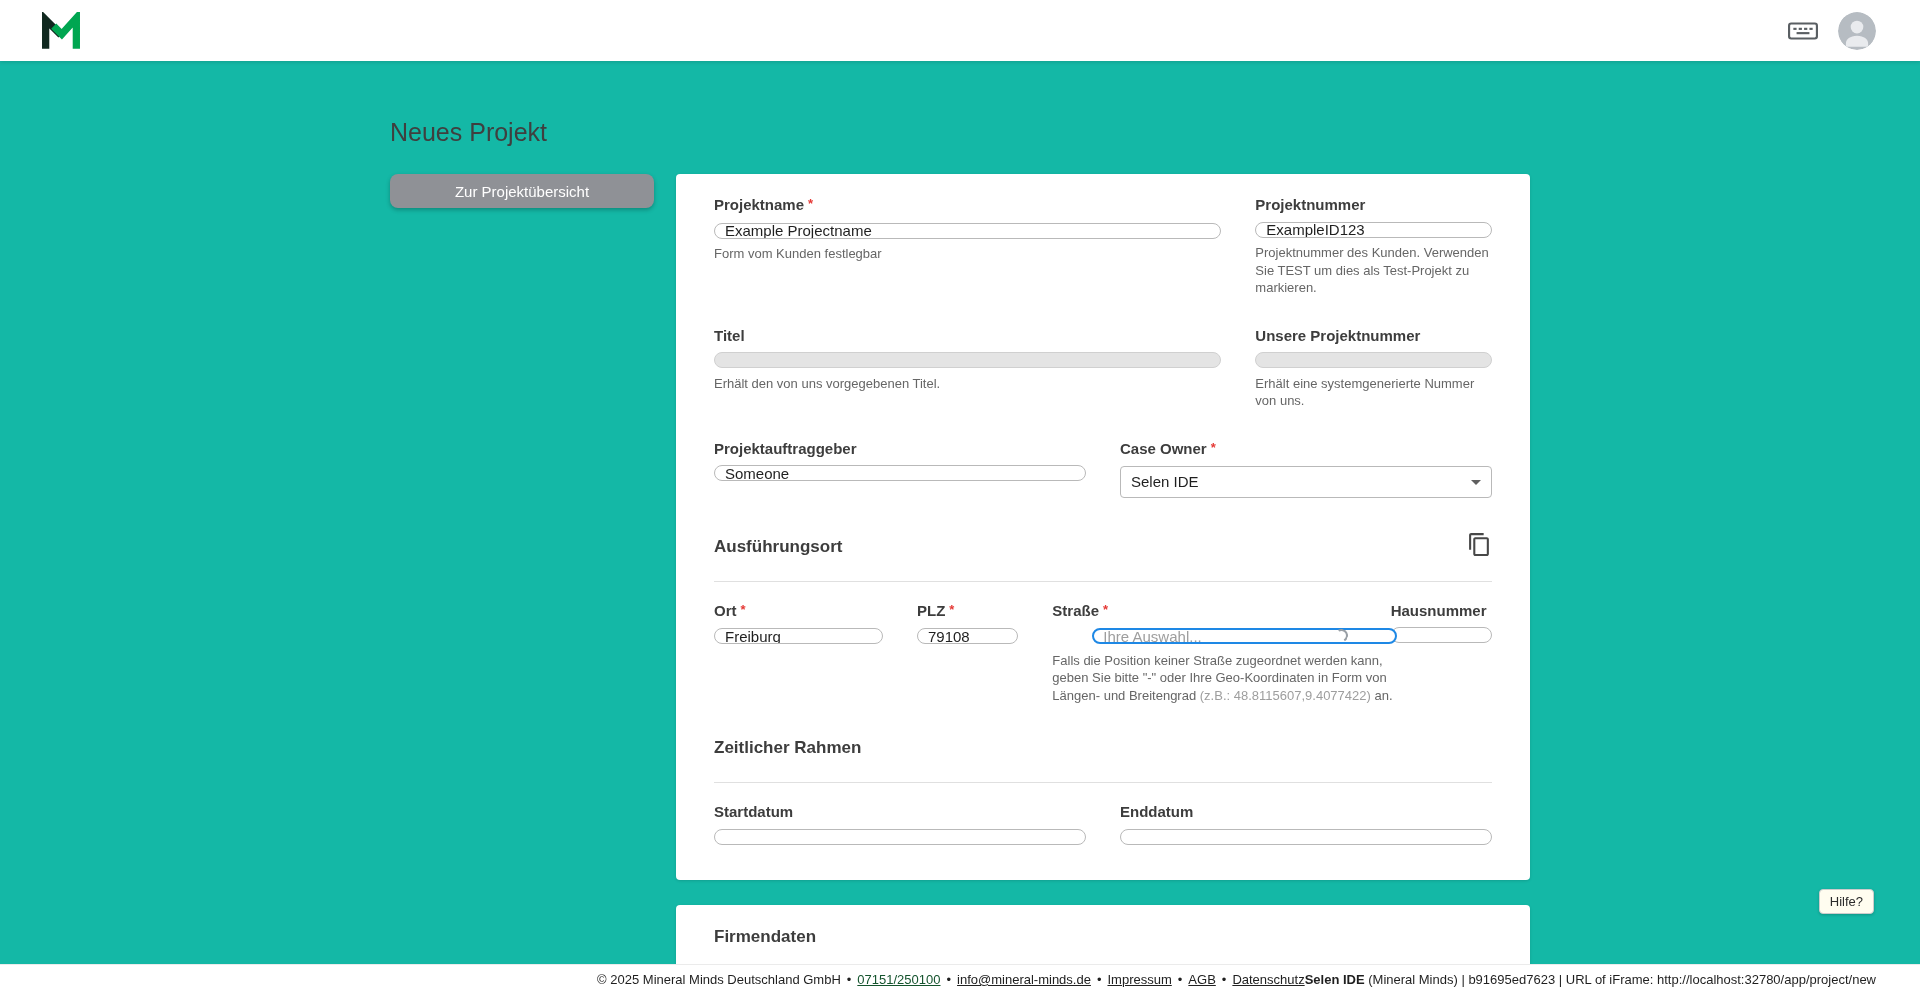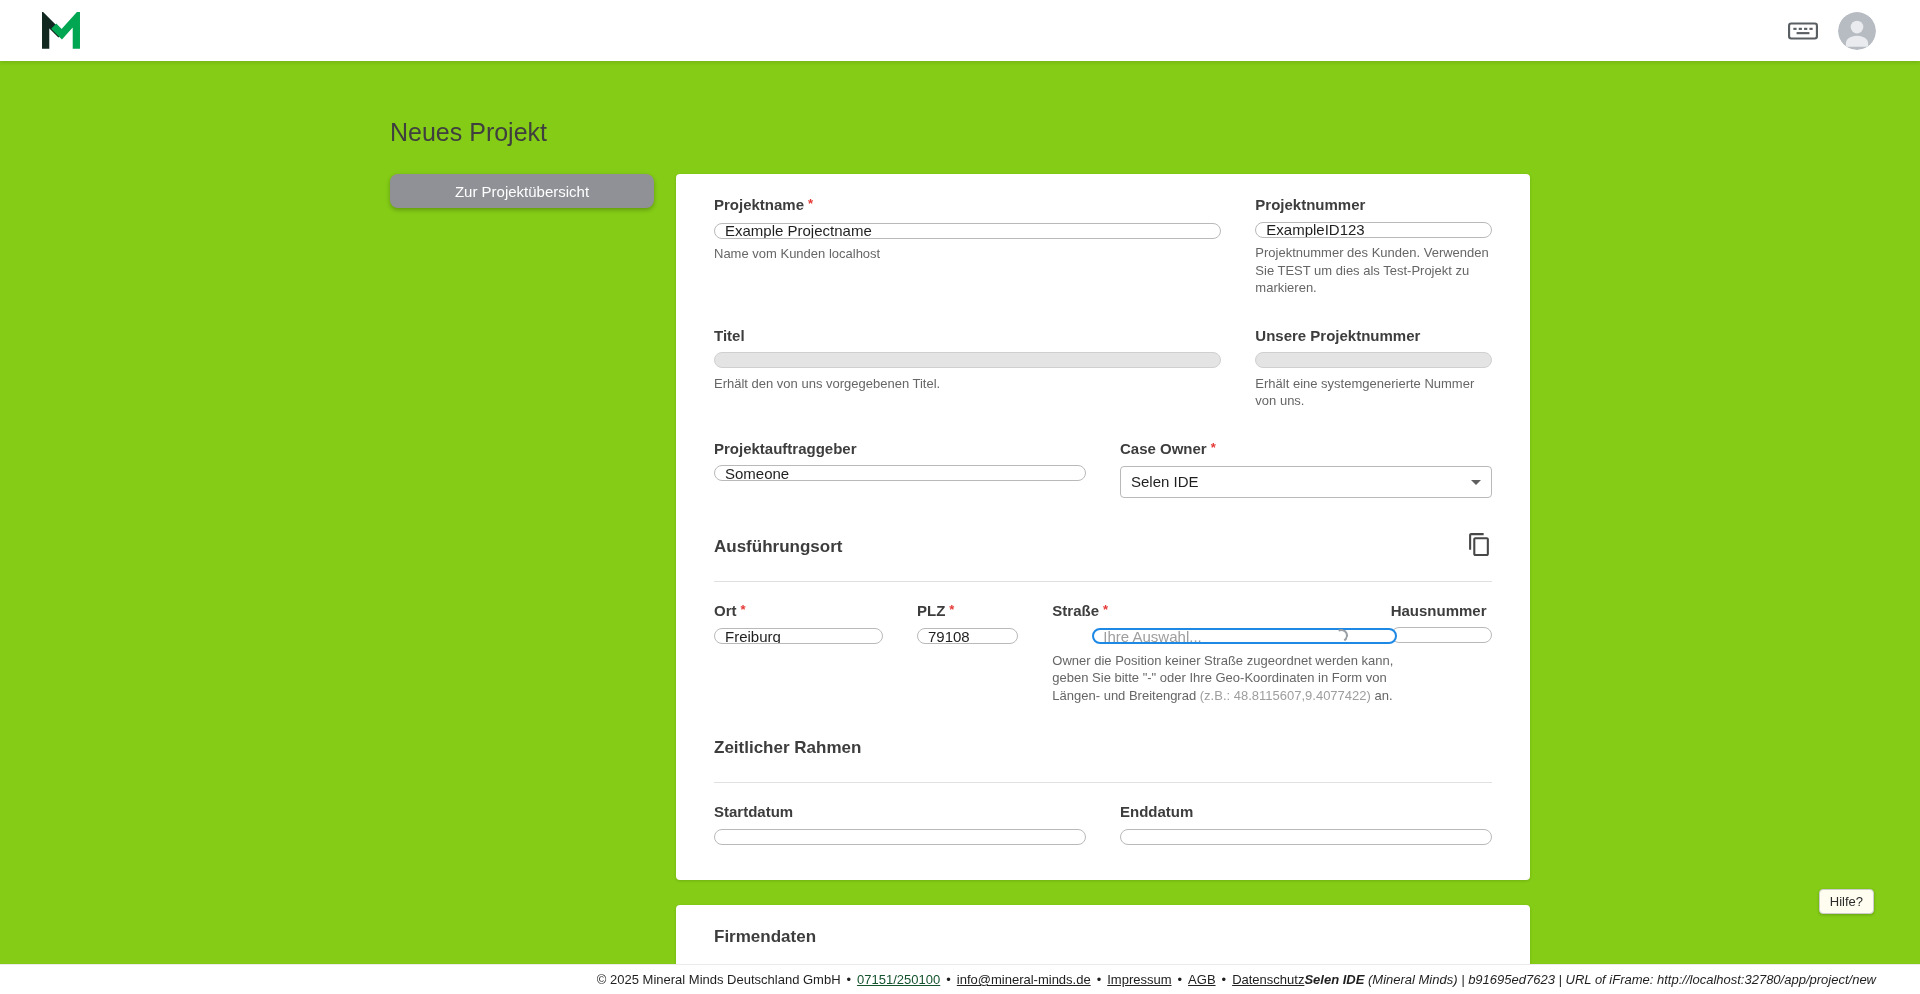"Neues Projekt" .main { background: #84cc16 -> #14b8a6 }
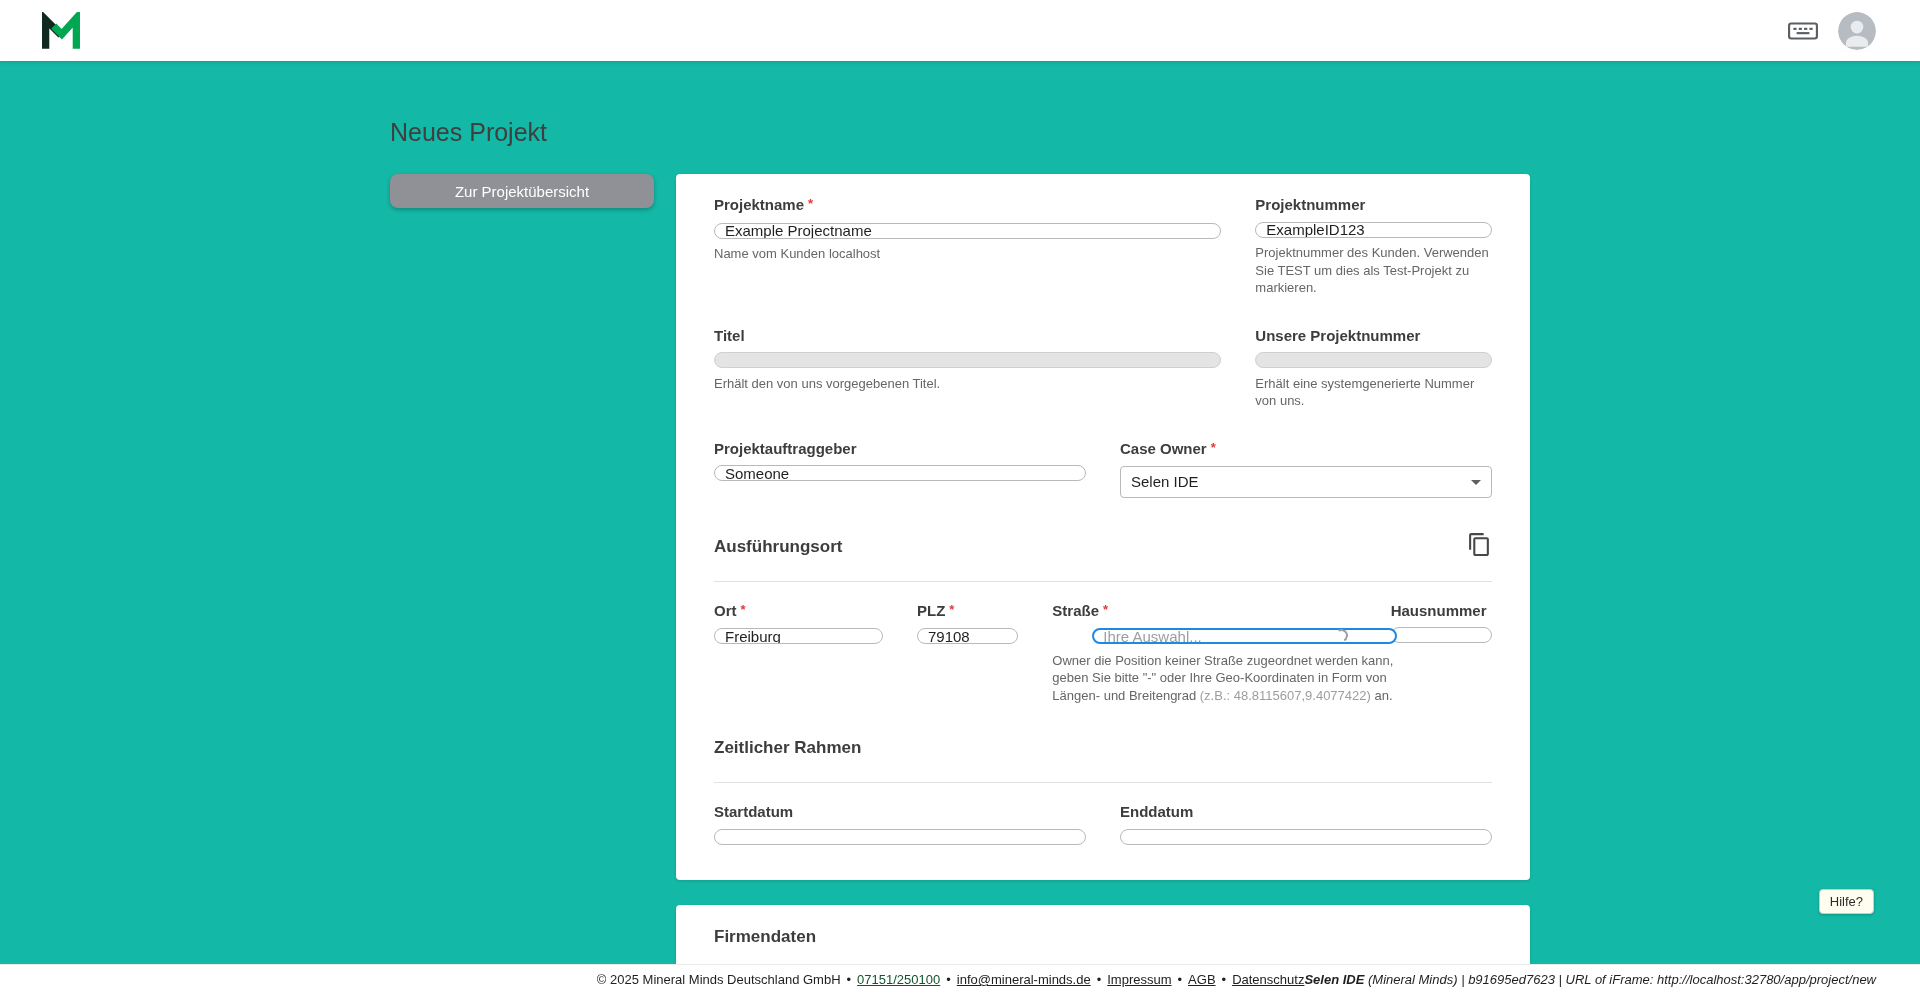"Name vom Kunden localhost" div.helper { text: Name vom Kunden localhost -> Form vom Kunden festlegbar }
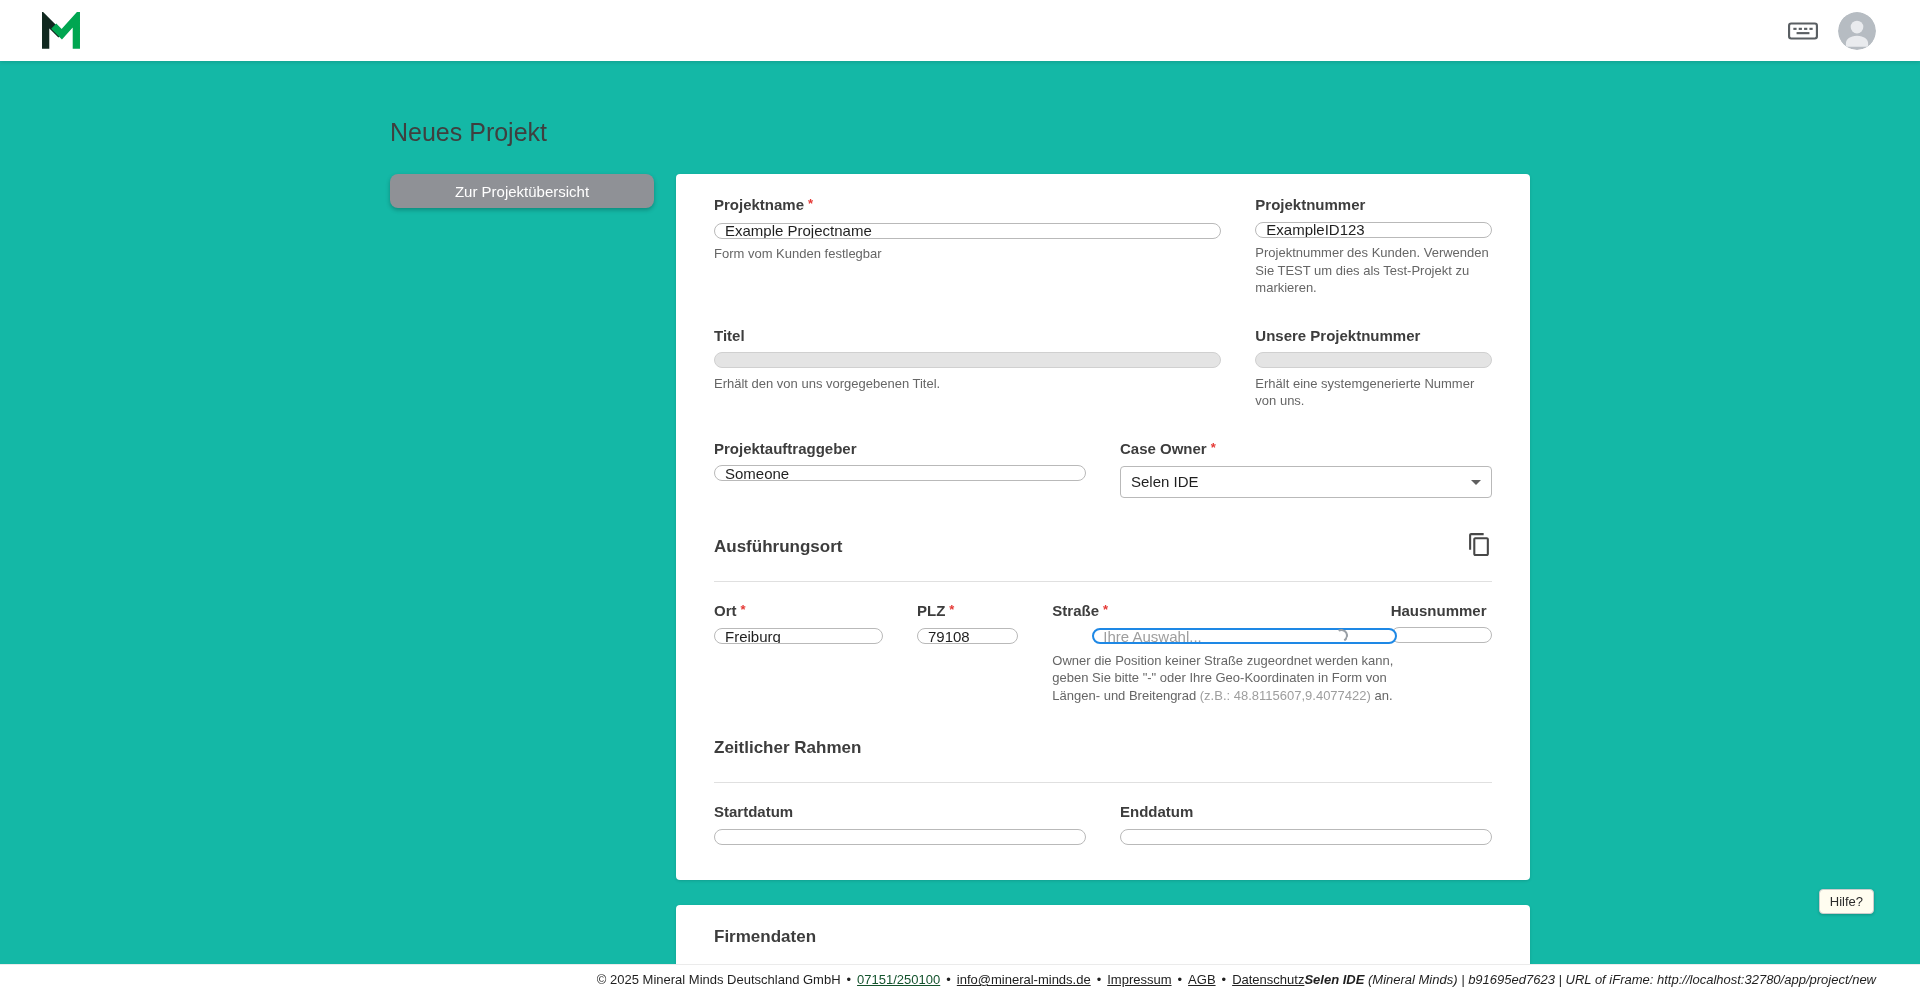"Owner die Position keiner Straße" span { text: Owner -> Falls }
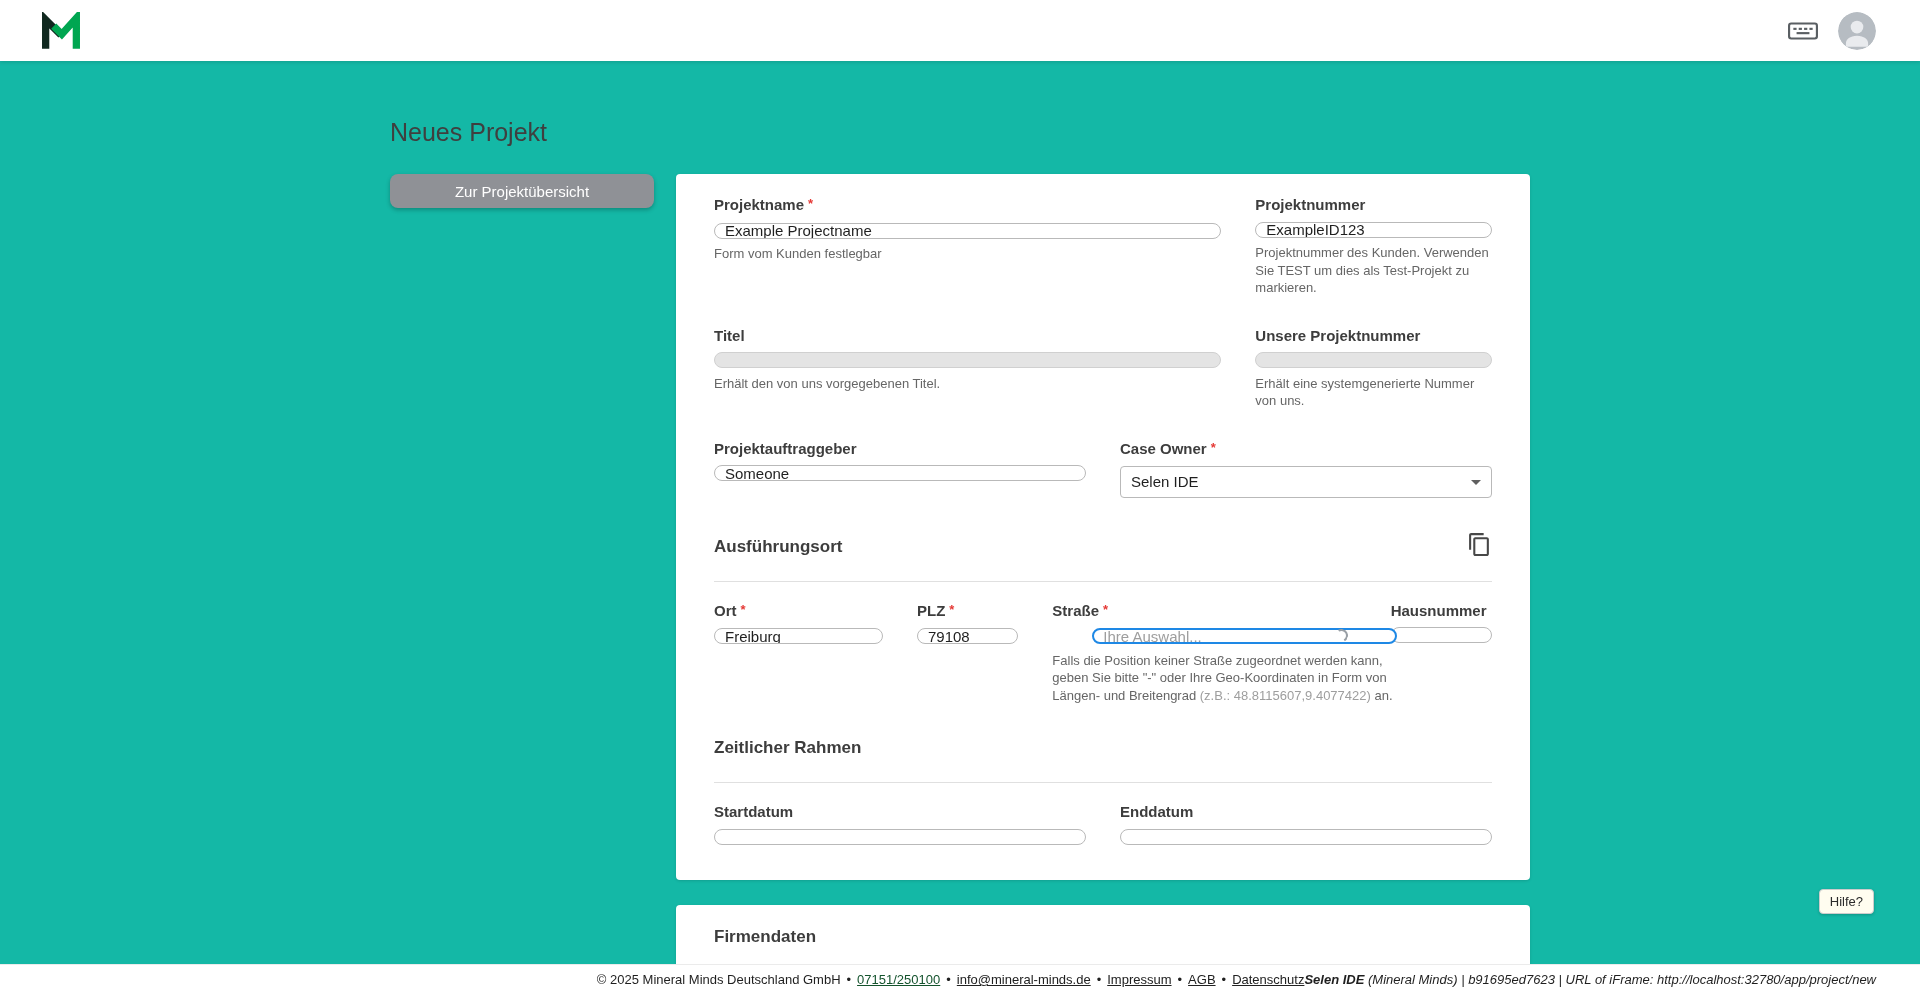"Selen IDE (Mineral Minds) |" .footer-right { font-style: italic -> none }
